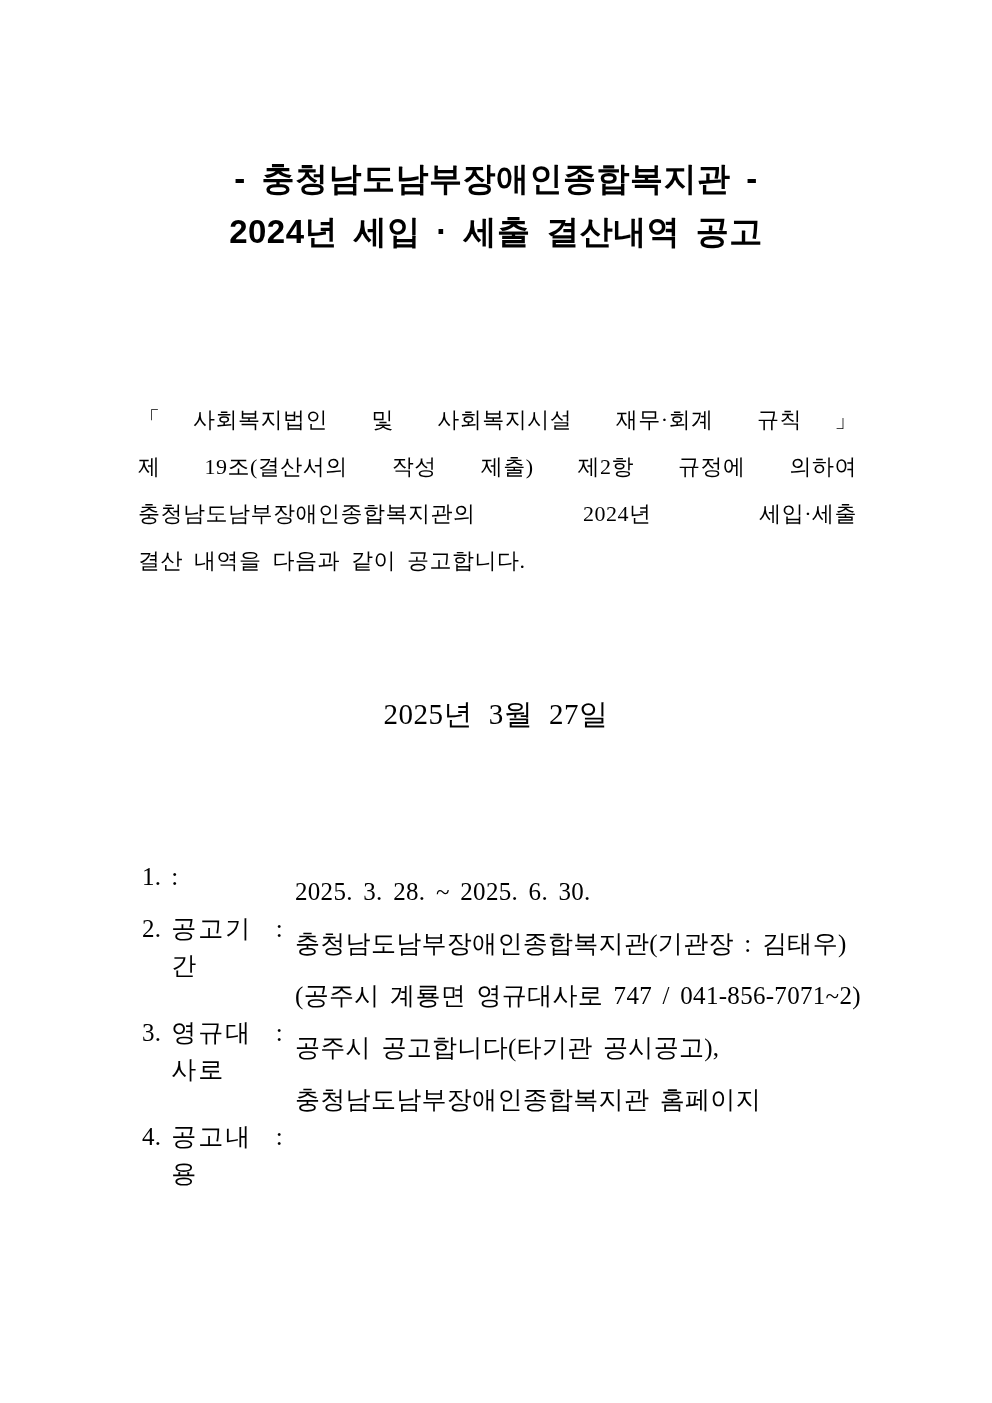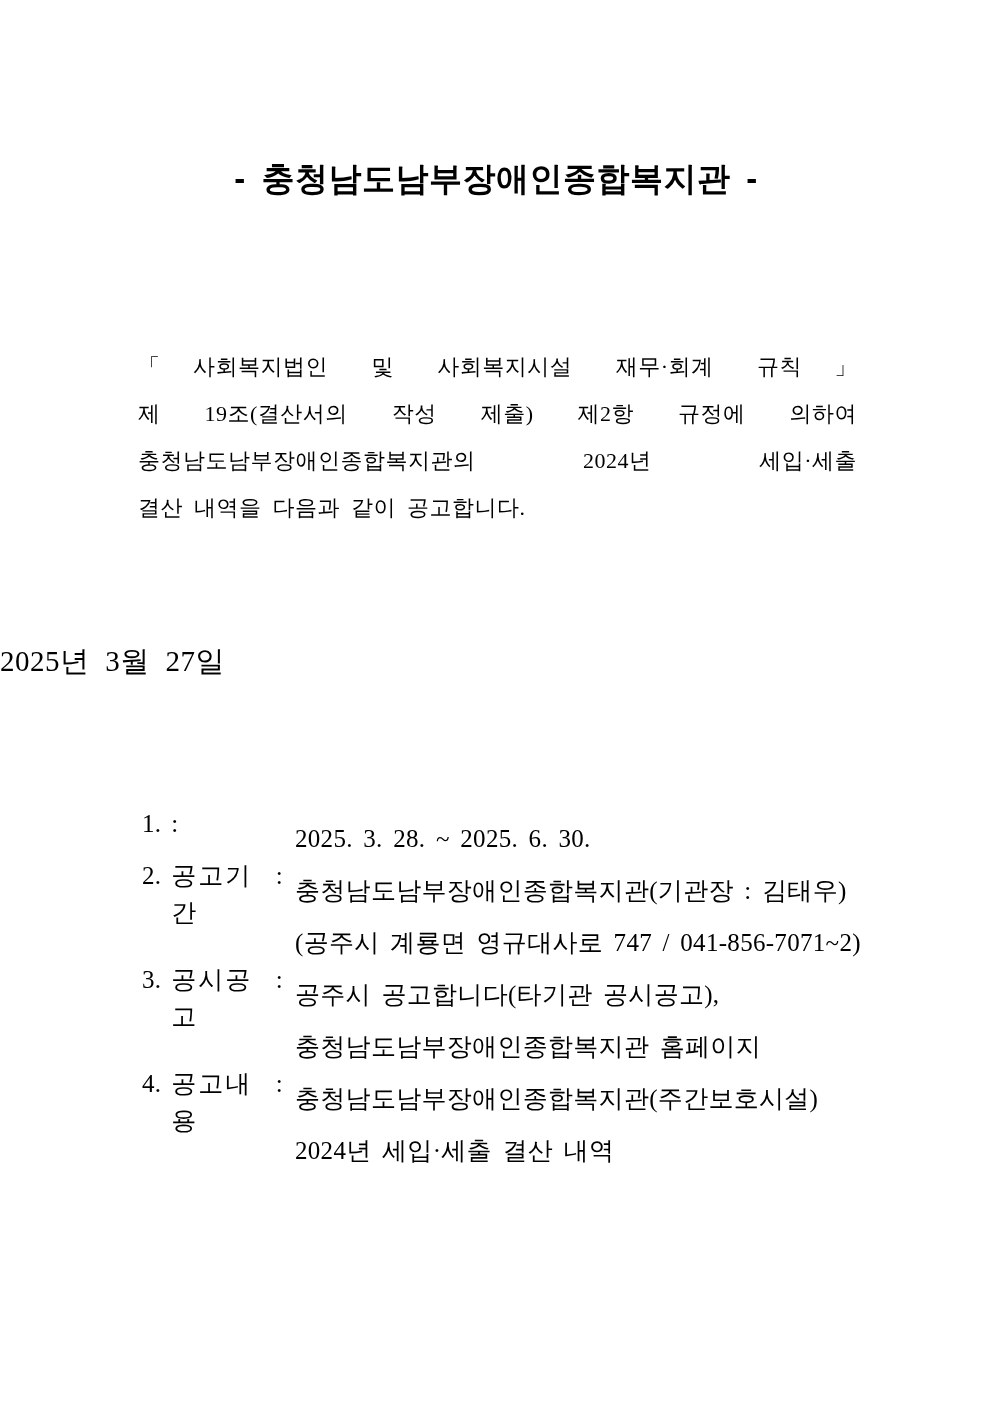"2024년 세입 · 세출 결산내역" div.title-line { html: none -> <div>2024년 세입 · 세출 결산내역 공고</div> }
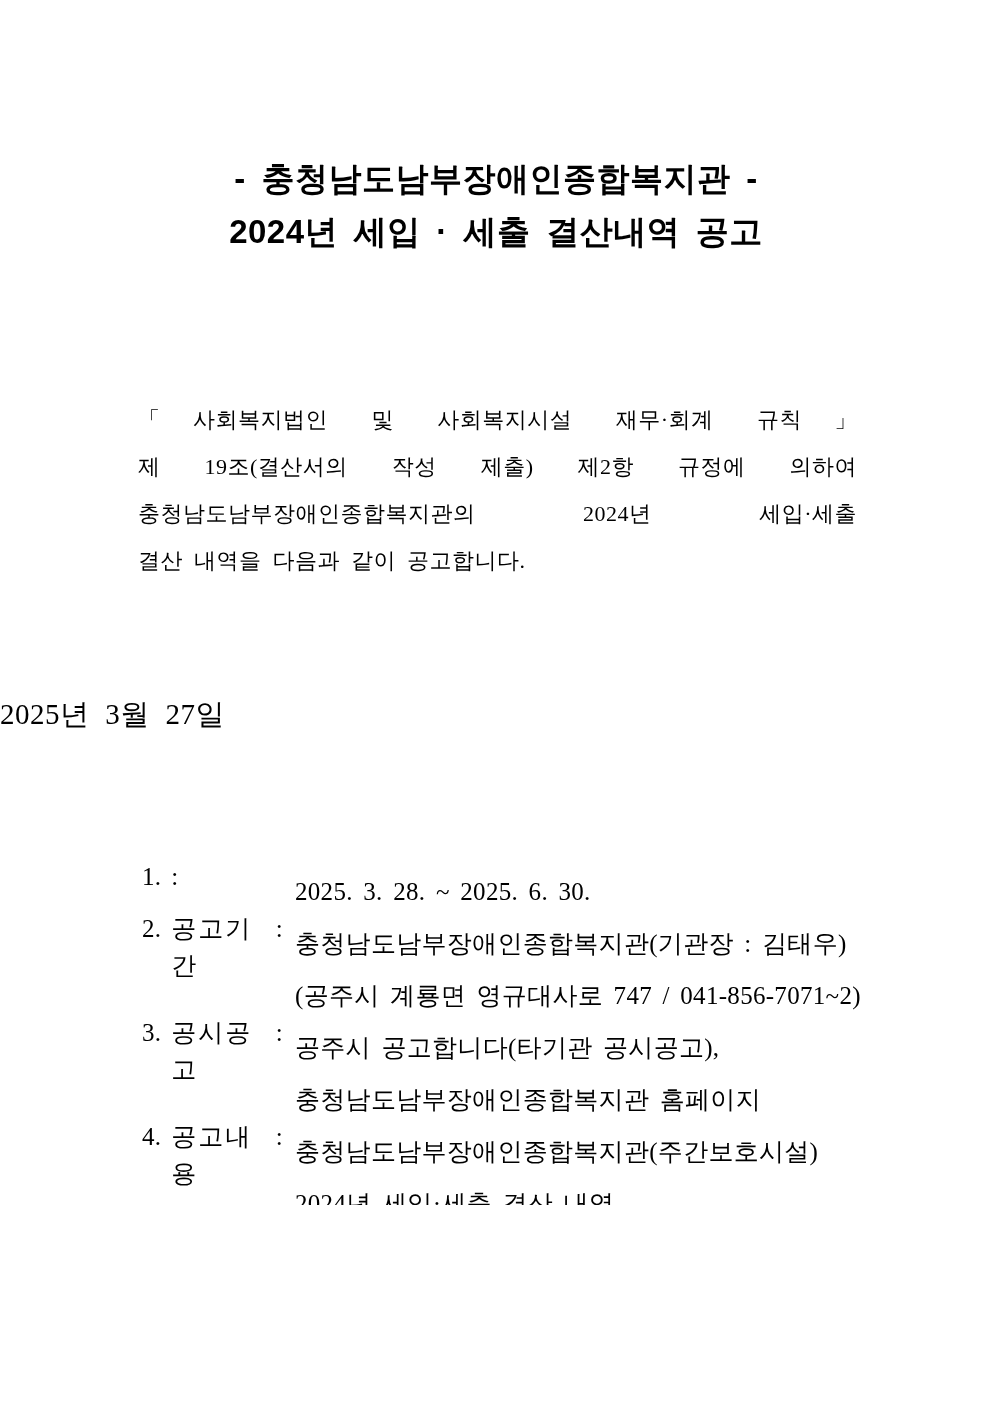"2025년 3월 27일" .doc-date { text-align: left -> center }
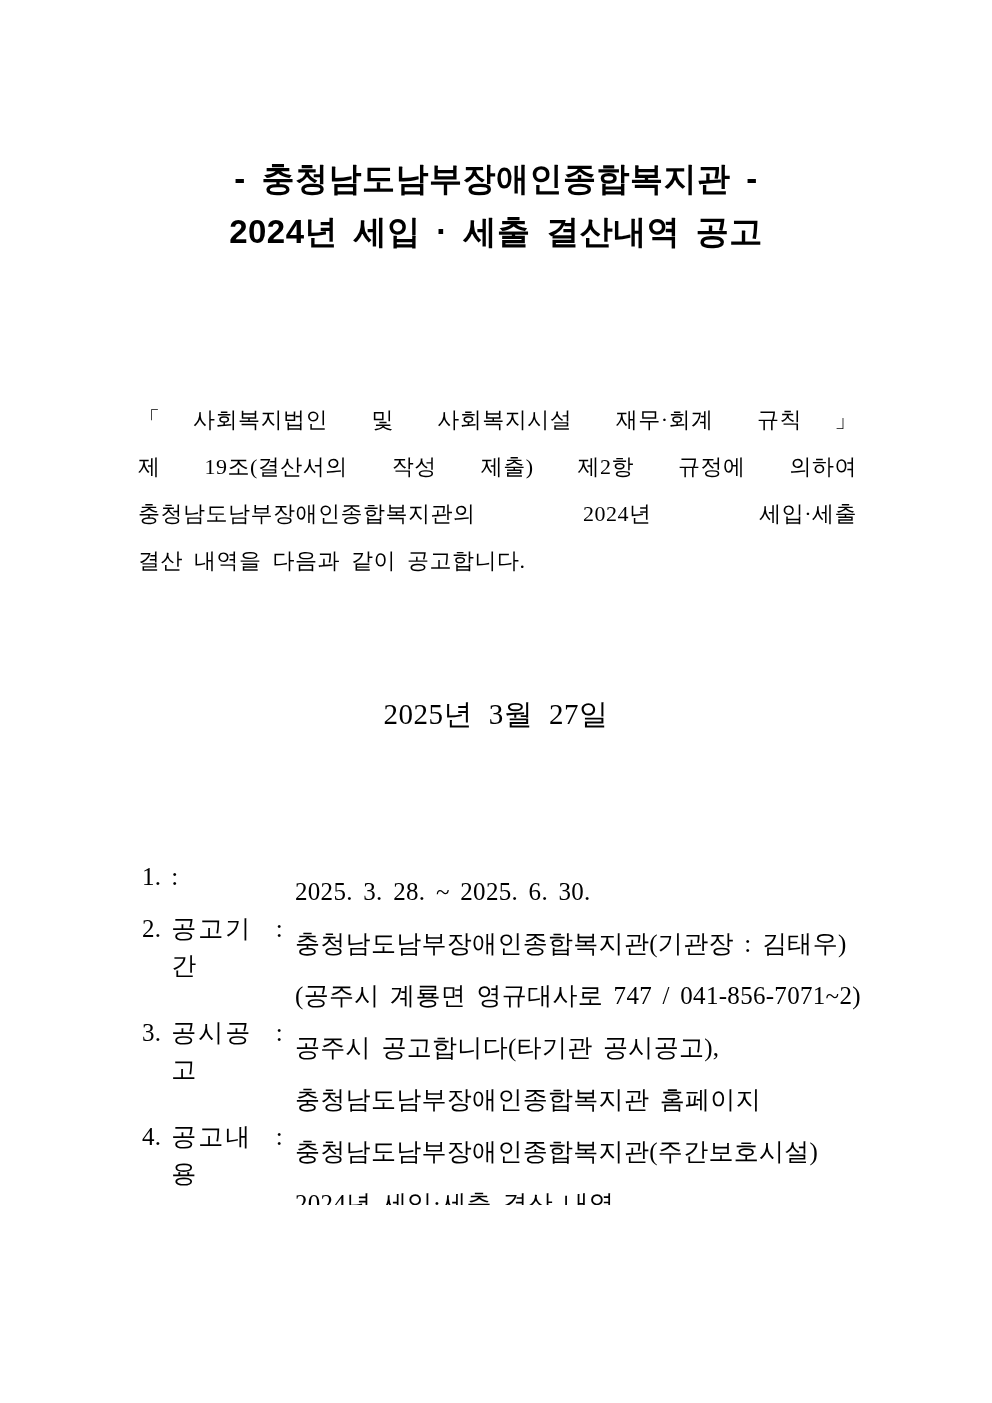"공시공고" span.item-label { text: 공시공고 -> 영규대사로 }
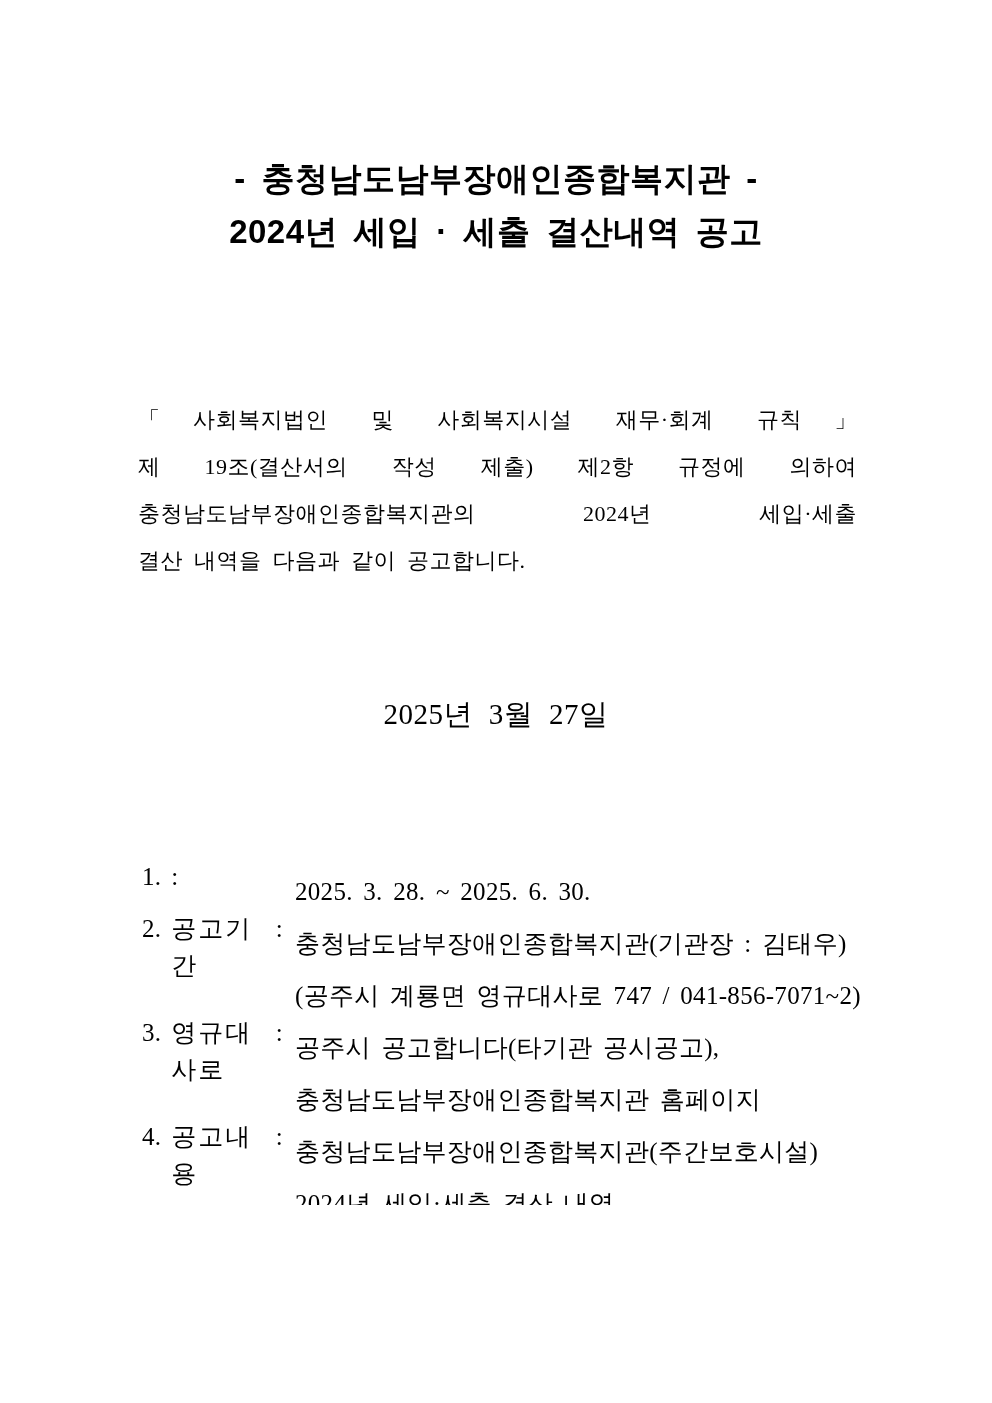"충청남도남부장애인종합복지관(주간보호시설)" div.item-values { html: <div> <div>충청남도남부장애인종합복지관(주간보호시설)</div> <div>2024년 세입·세출 결산 내역</div> </div> -> none }
